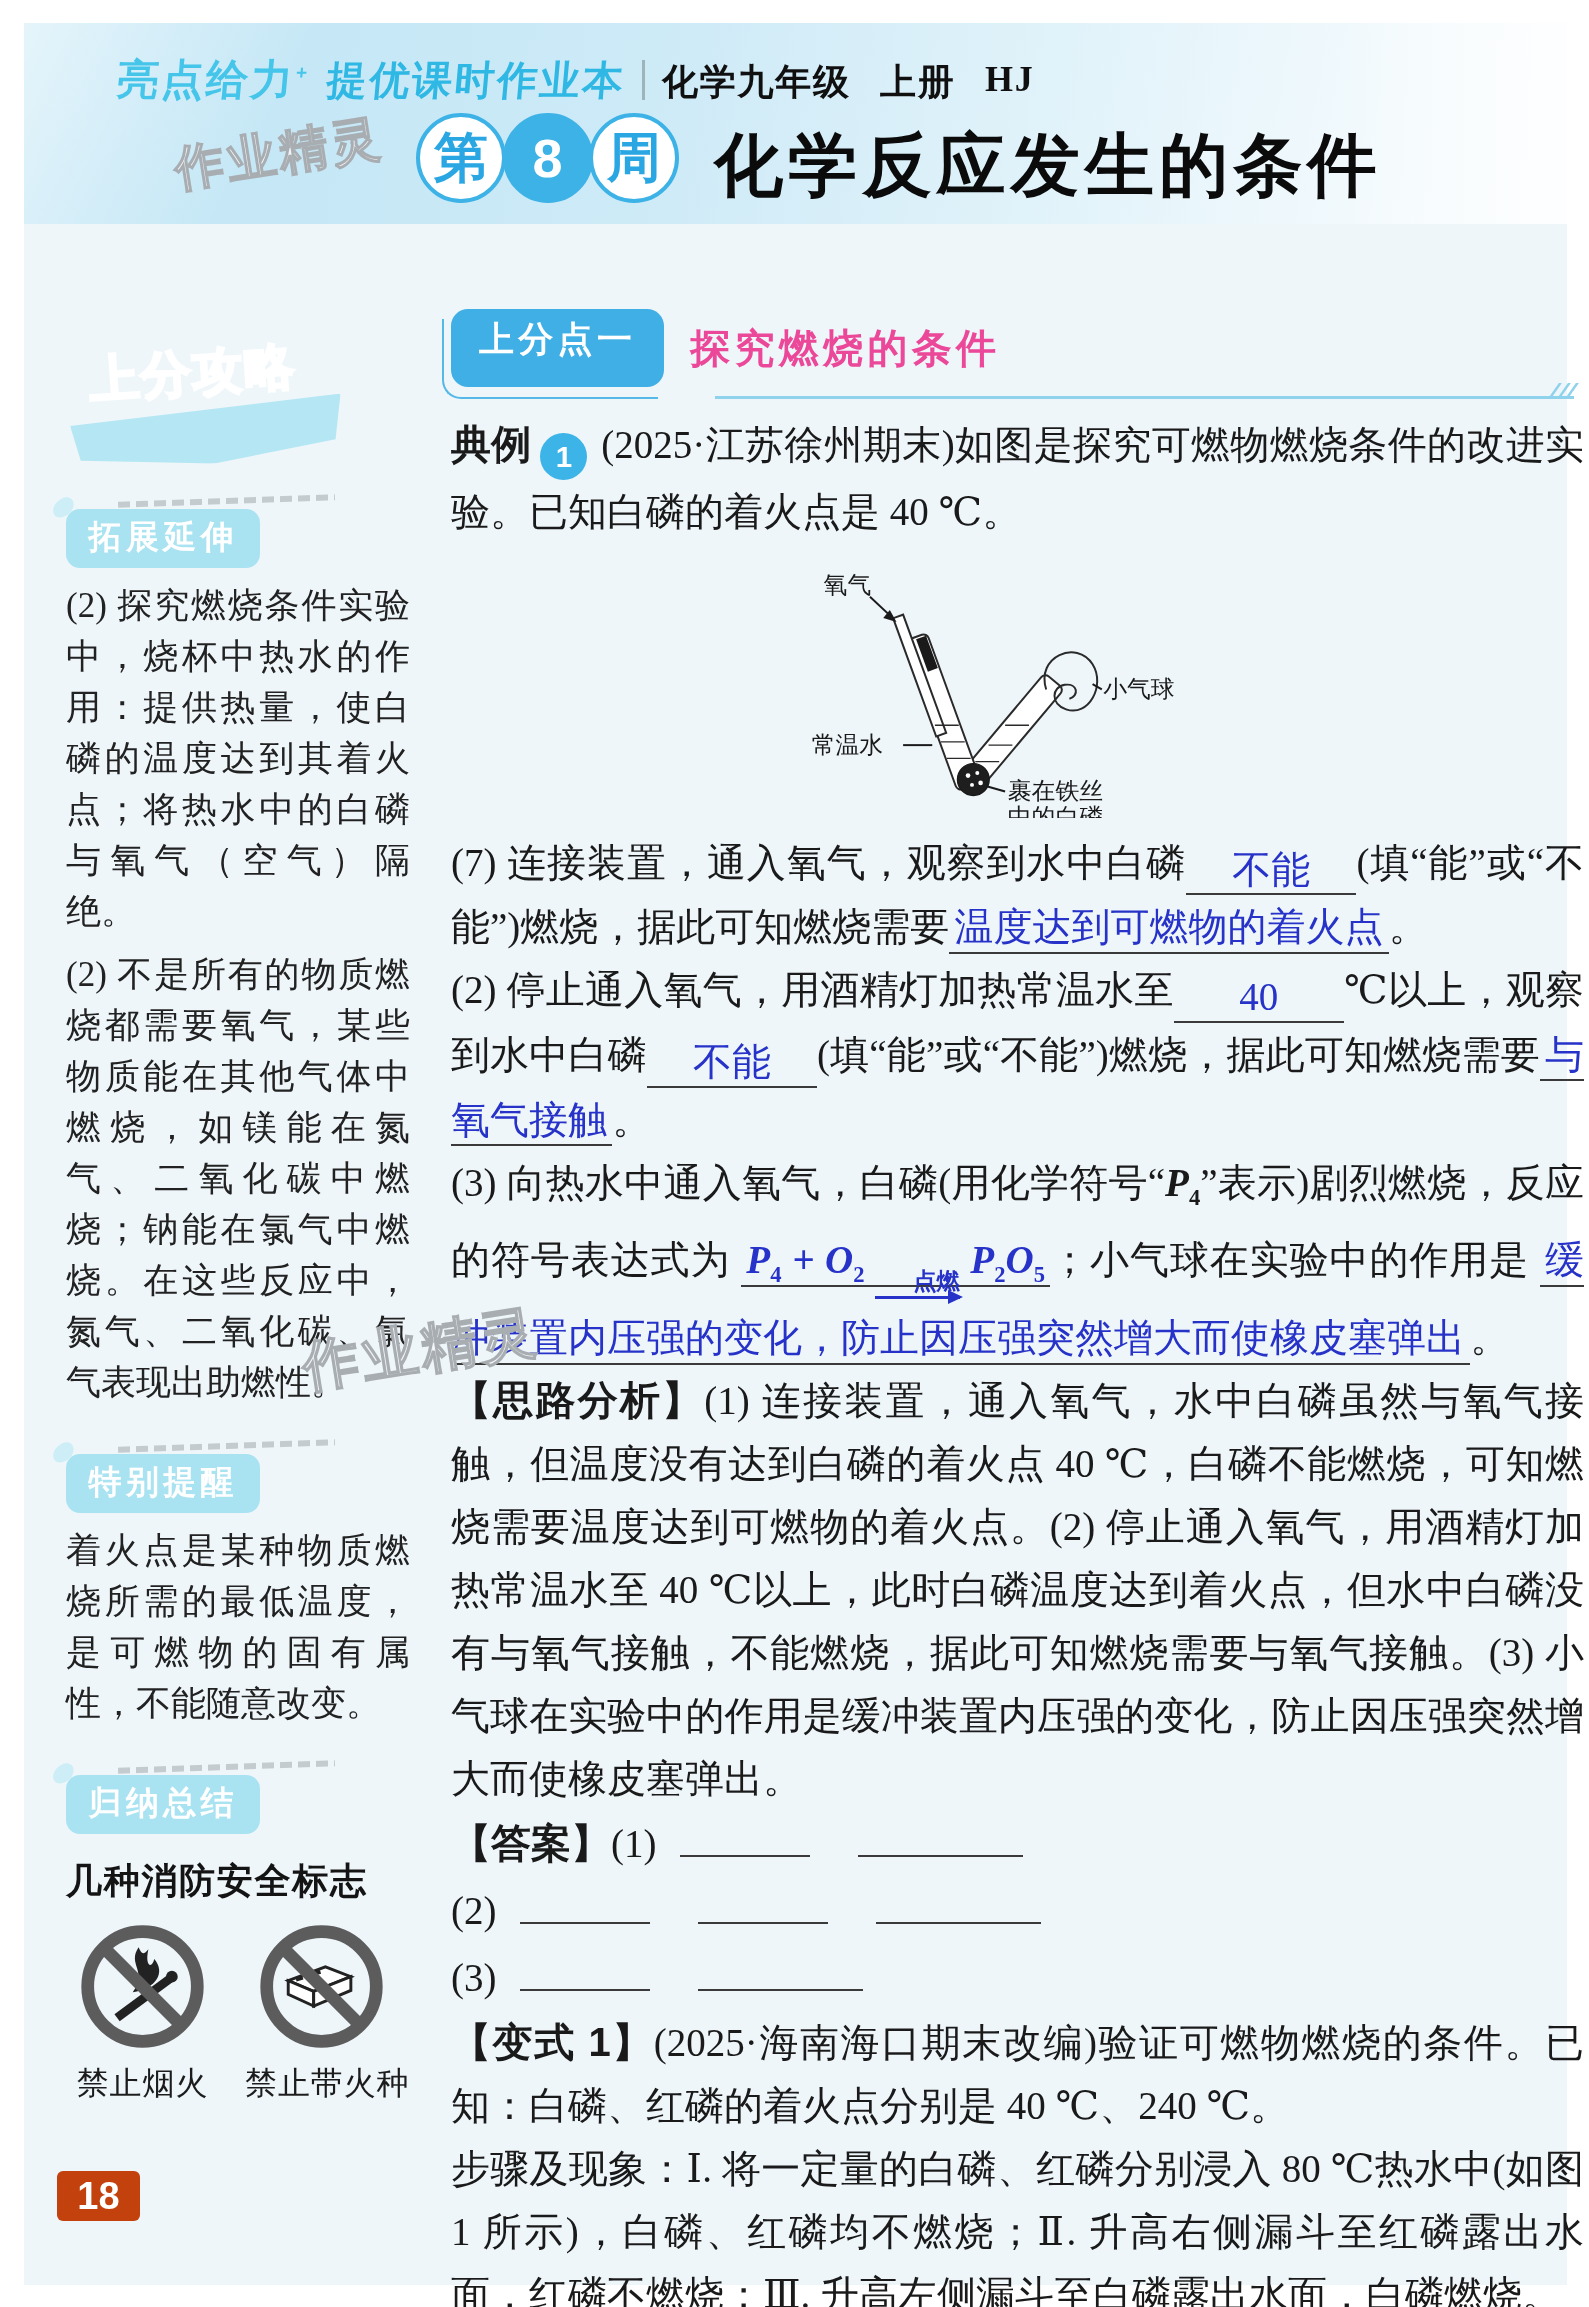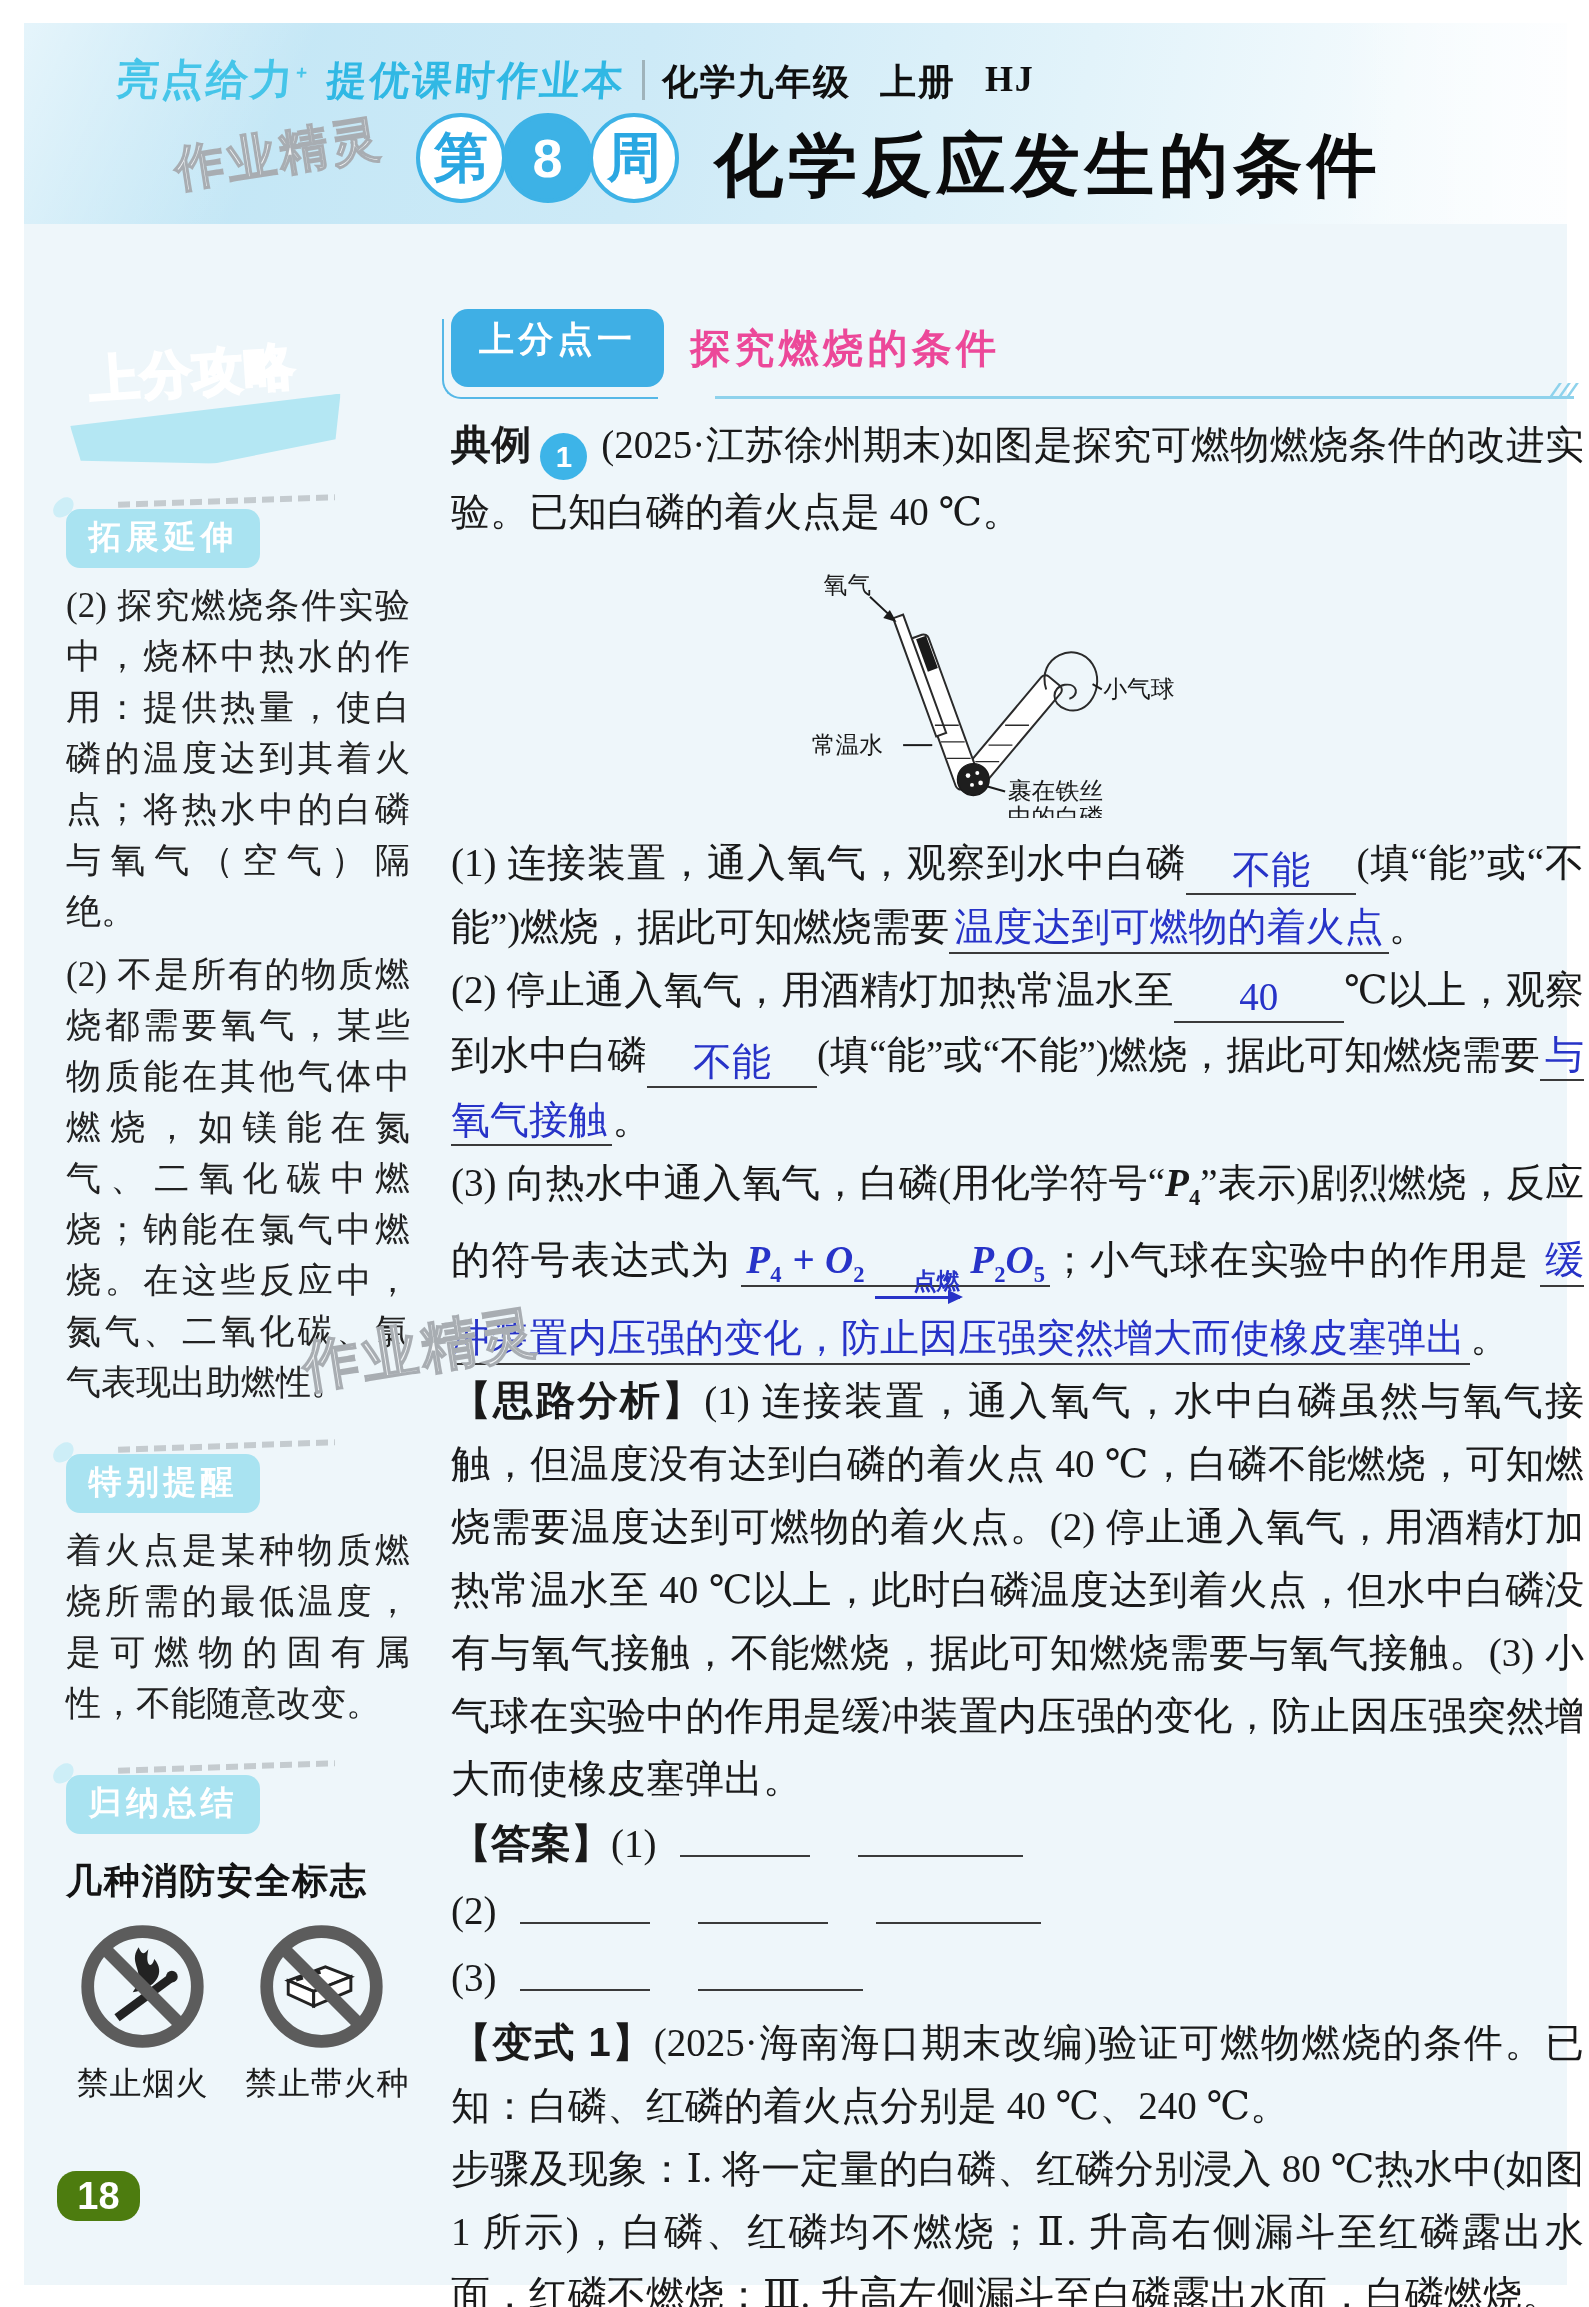"(1) 连接装置，通入氧气，观察到水中白磷" span { text: 1 -> 7 }
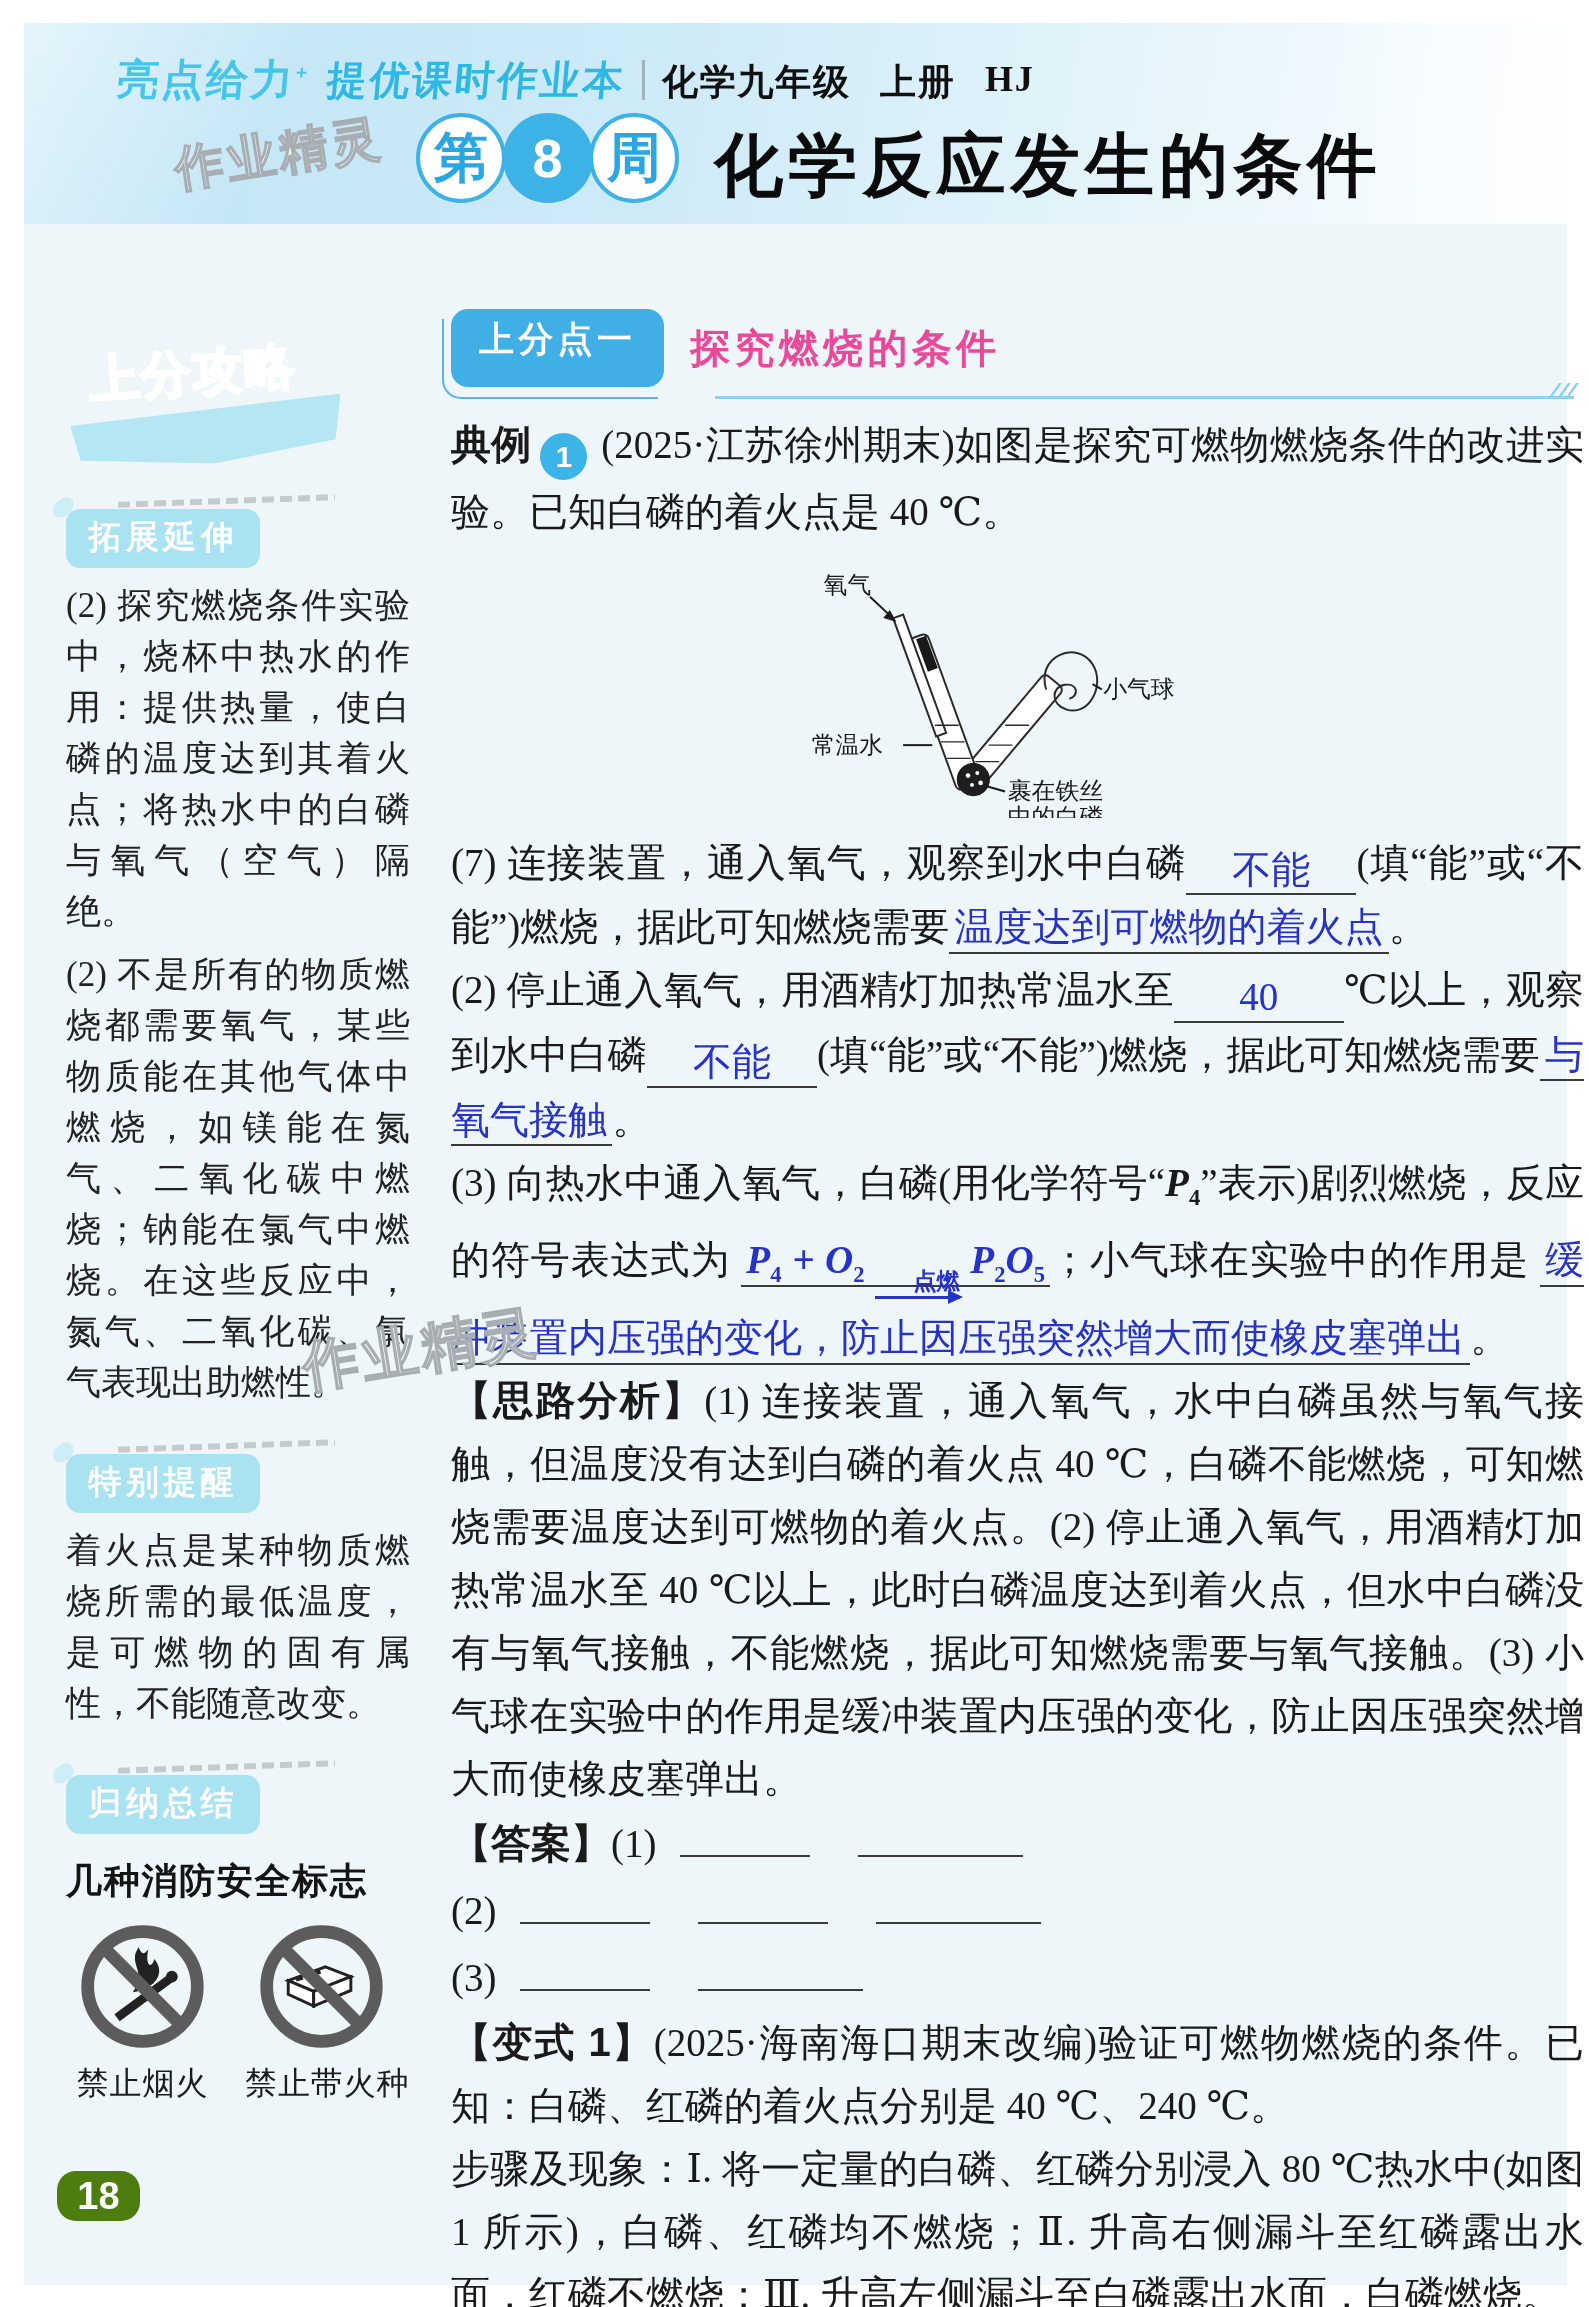"18" .pagenum { background: #4d7c0f -> #c2410c; border-radius: 19px -> 6px }
